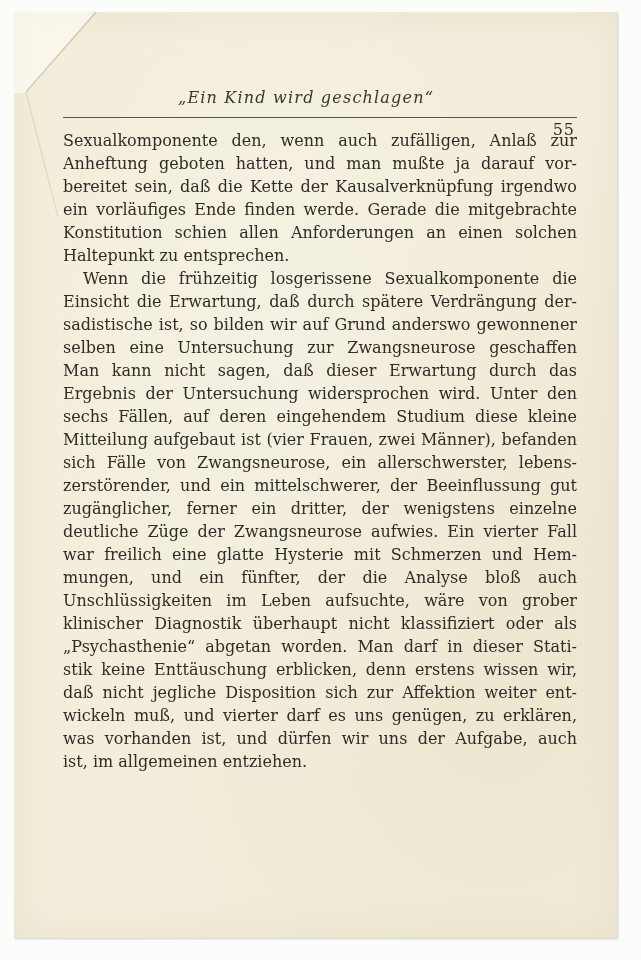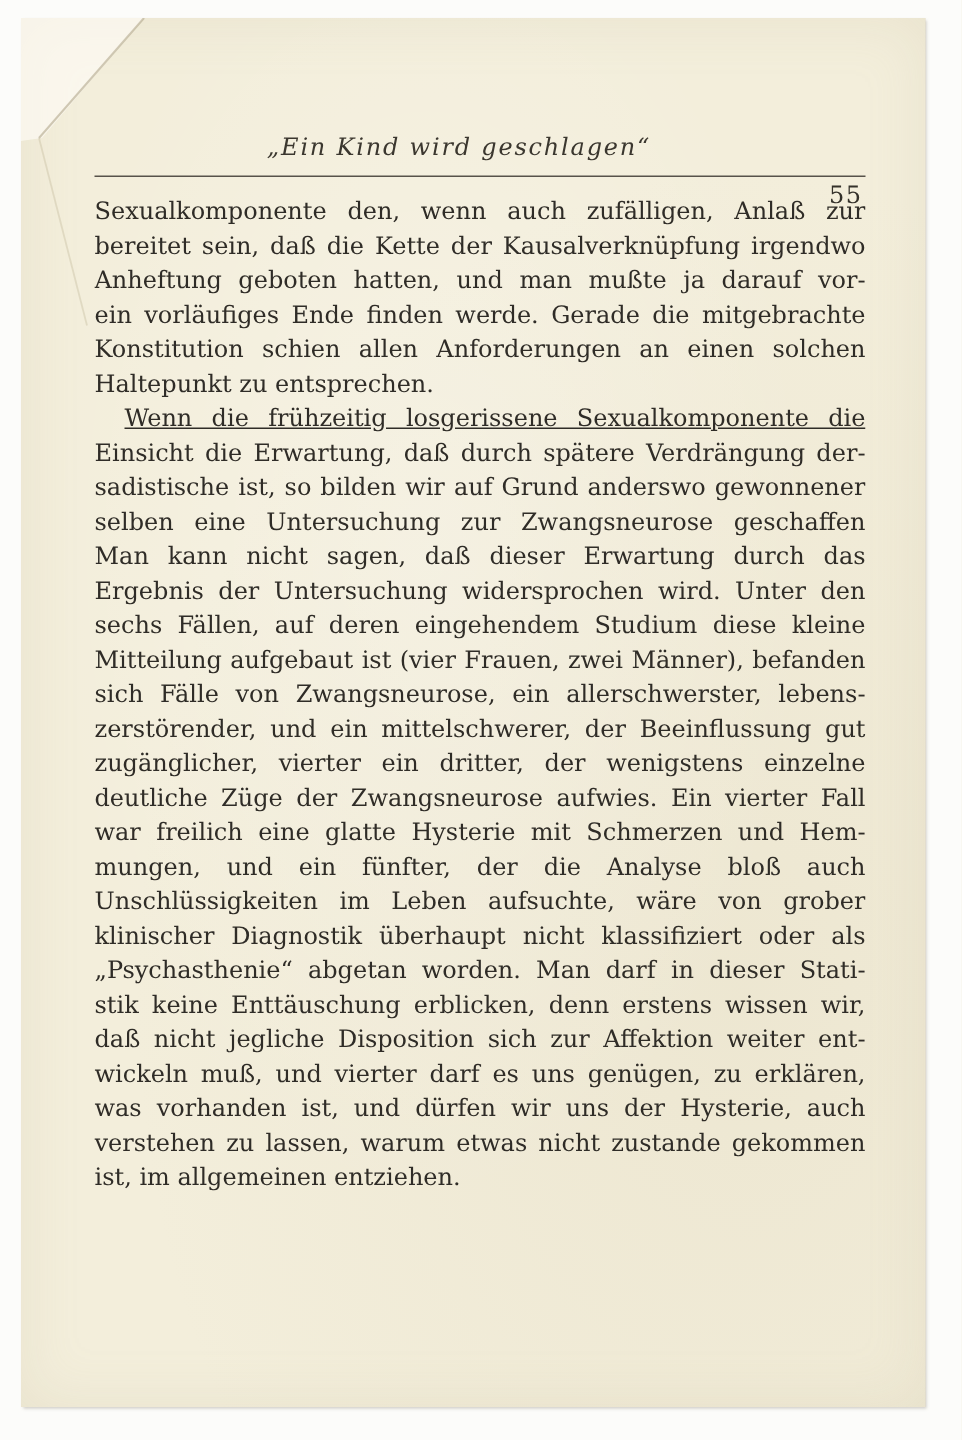"bereitet sein, daß die Kette" div.line { order: before "Anheftung geboten hatten, und man" -> after "Anheftung geboten hatten, und man" }
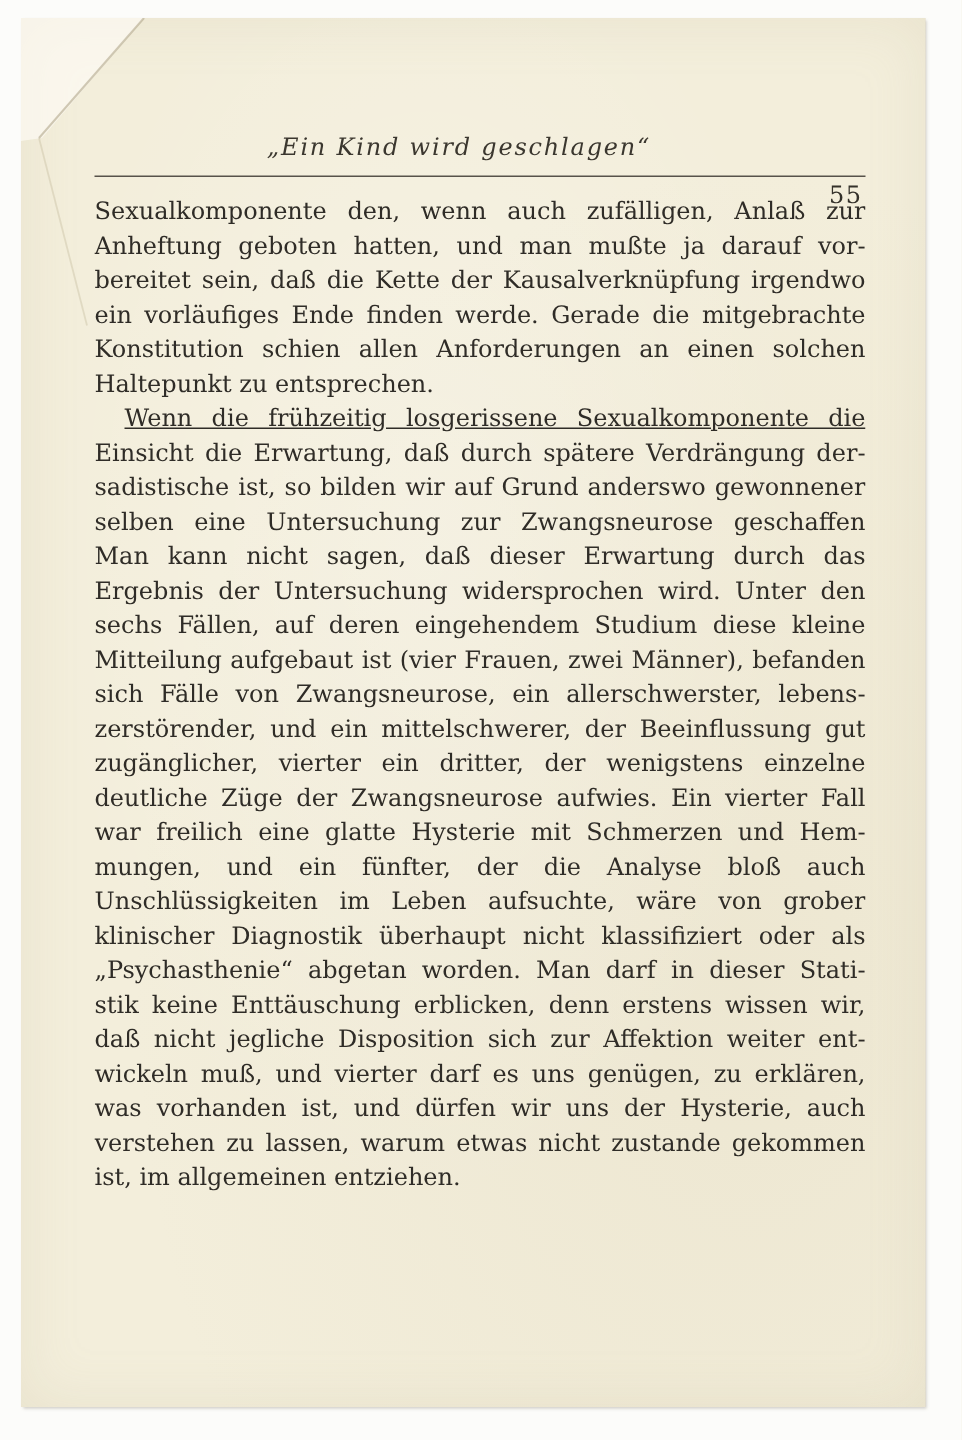"Wenn die frühzeitig losgerissene" .line.indent { text-decoration: underline -> none }
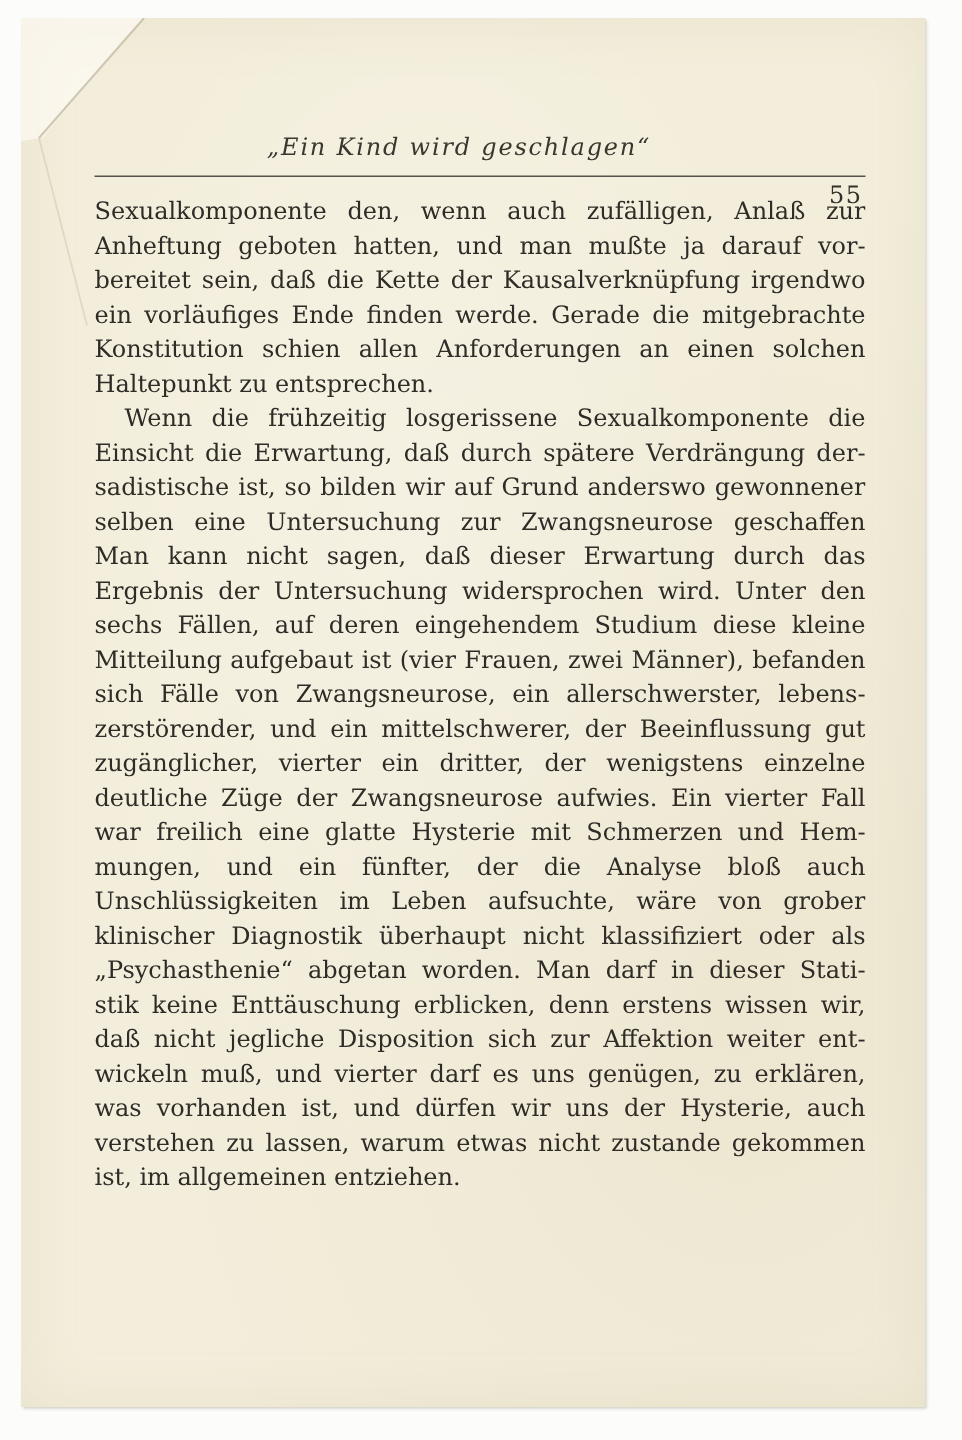"zugänglicher, vierter ein dritter, der" div.line { text: vierter -> ferner }
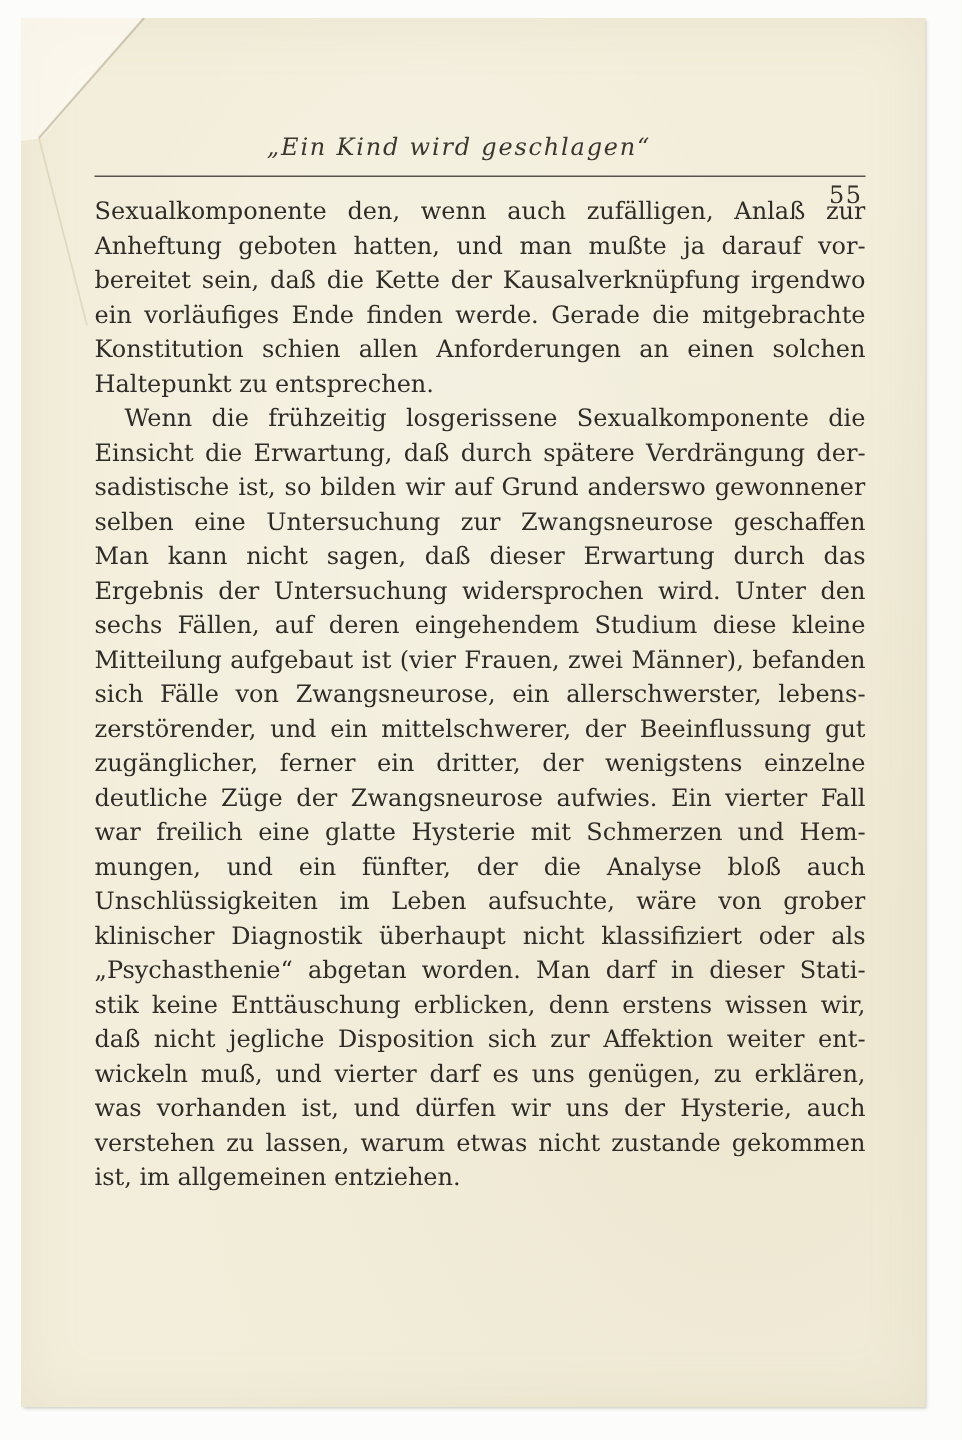"was vorhanden ist, und dürfen" div.line { text: Hysterie -> Aufgabe }
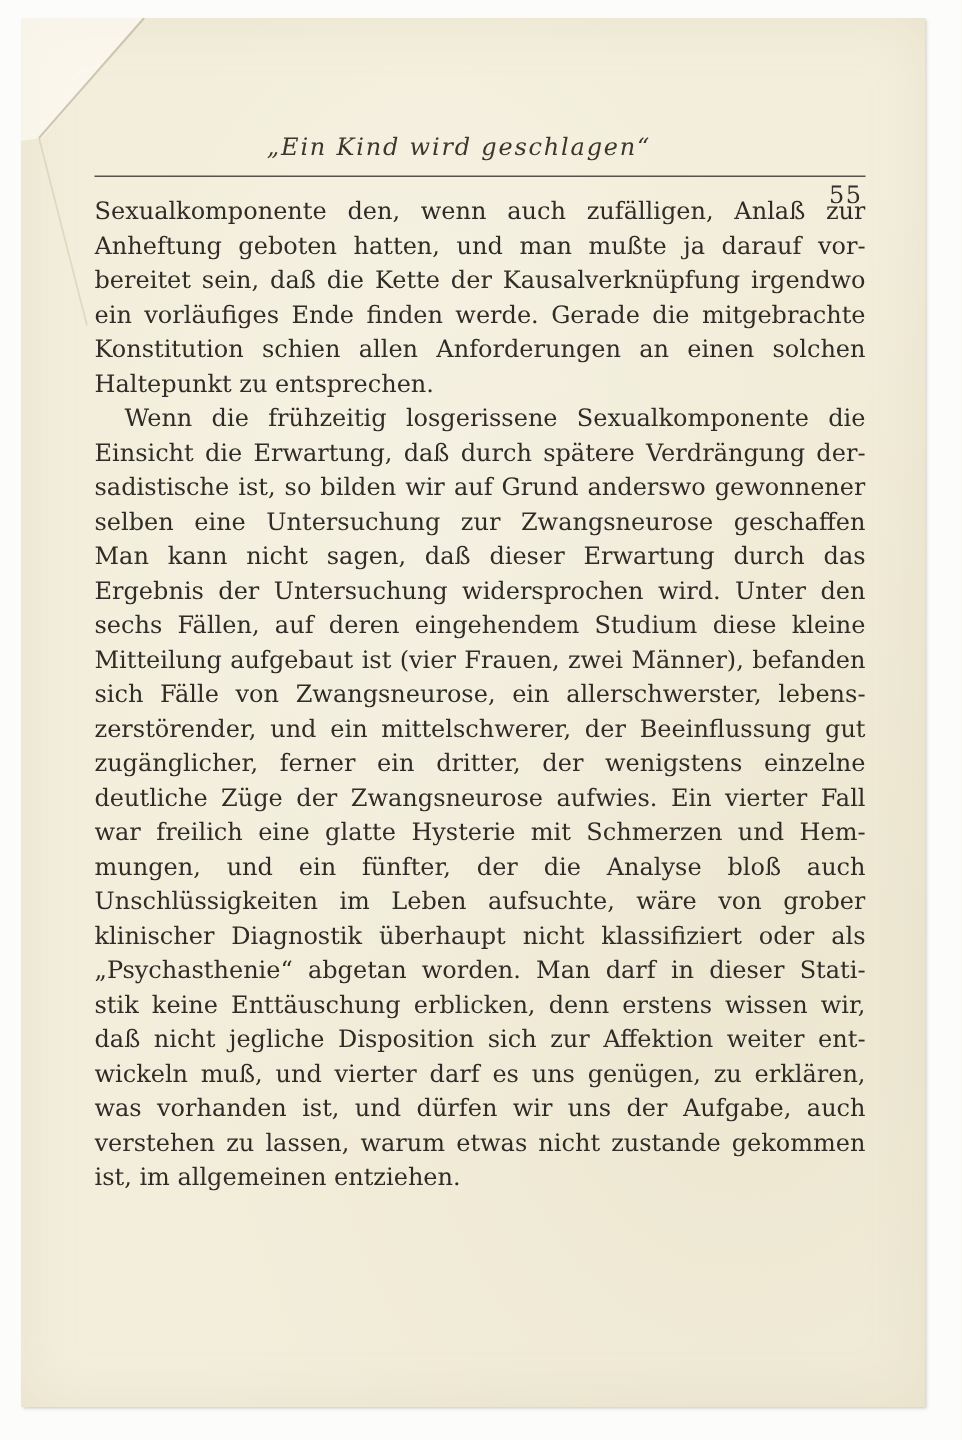"verstehen zu lassen, warum etwas" div.line { html: <div>verstehen zu lassen, warum etwas nicht zustande gekommen</div> -> none }
